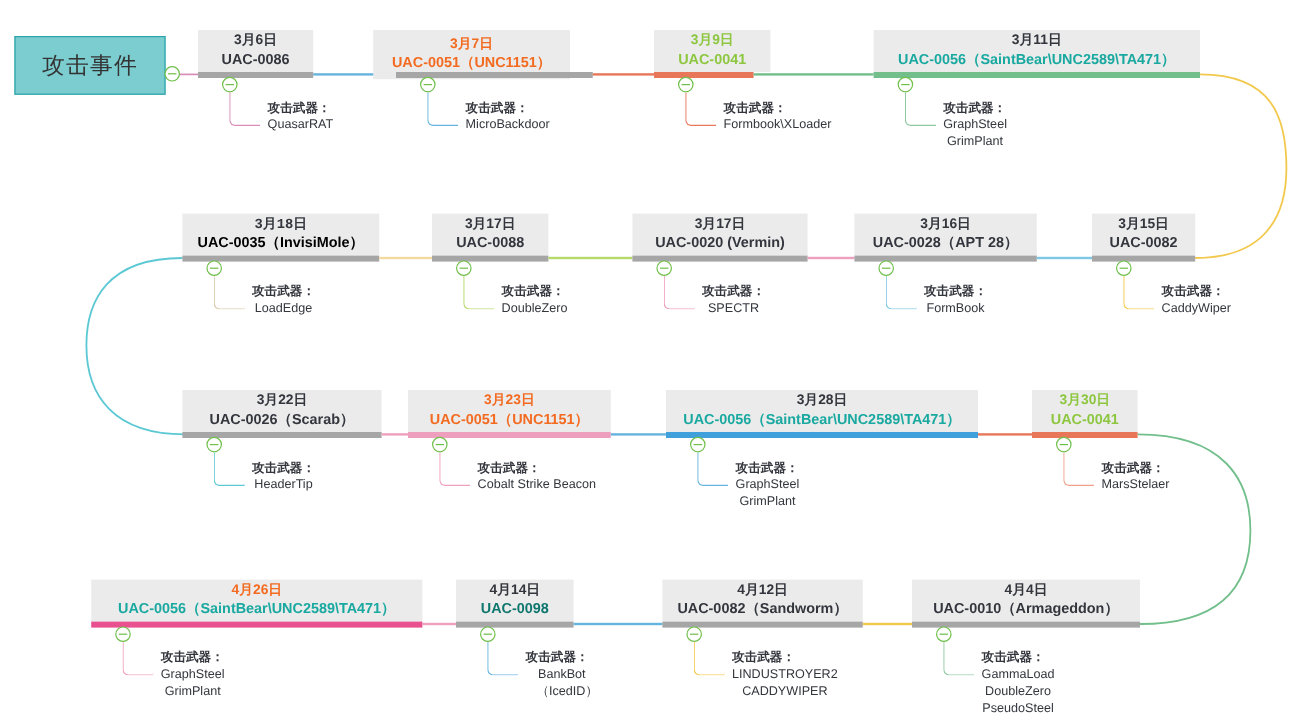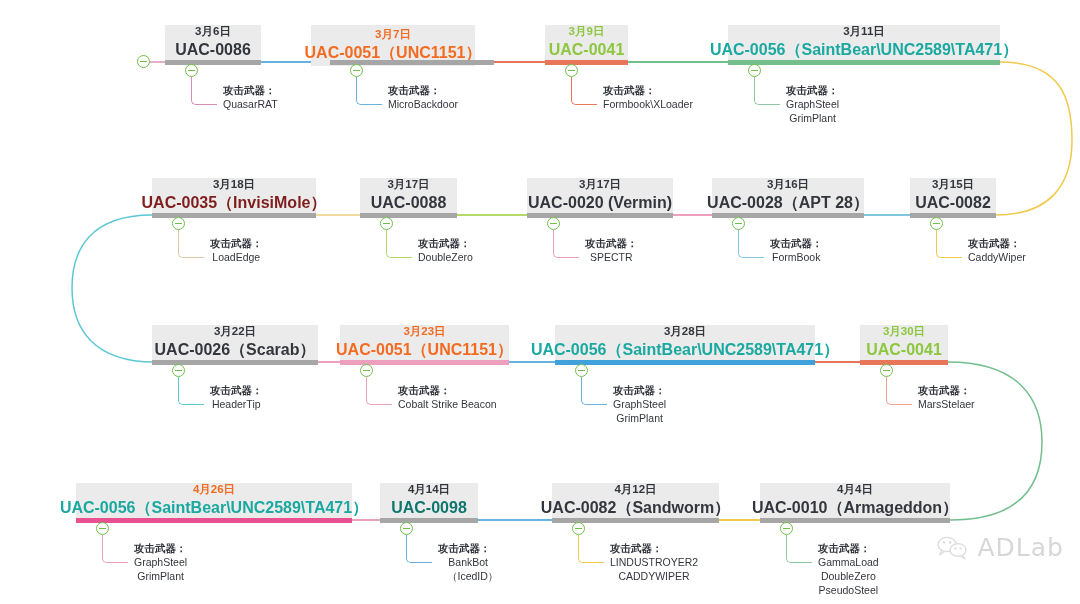"3月9日" div.node { width: 83px -> 97px }
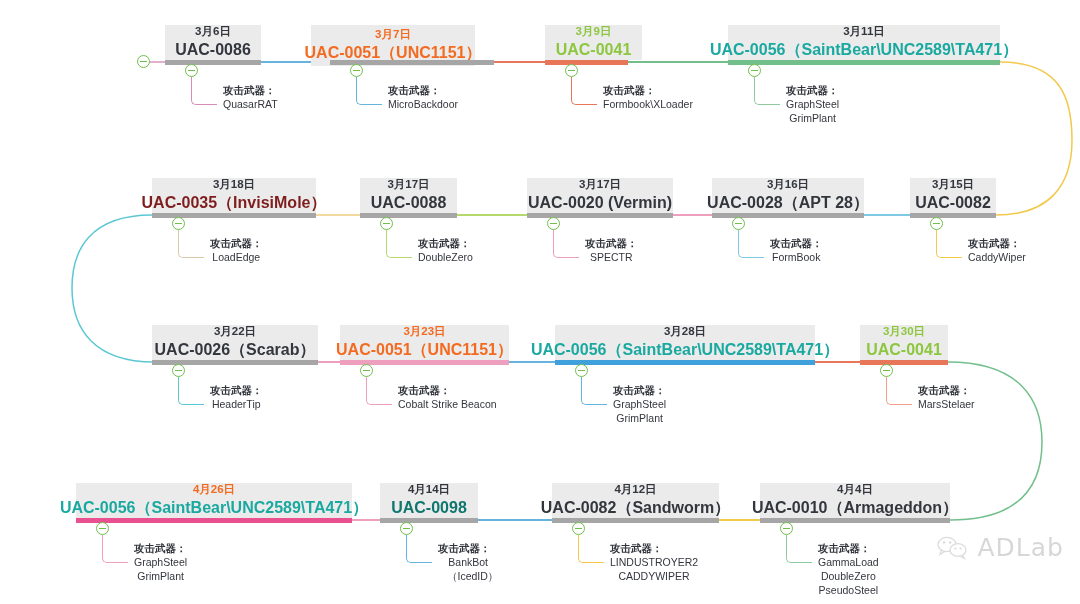"攻击事件" div.root-box { html: none -> <div> <span>攻击事件</span> </div> }
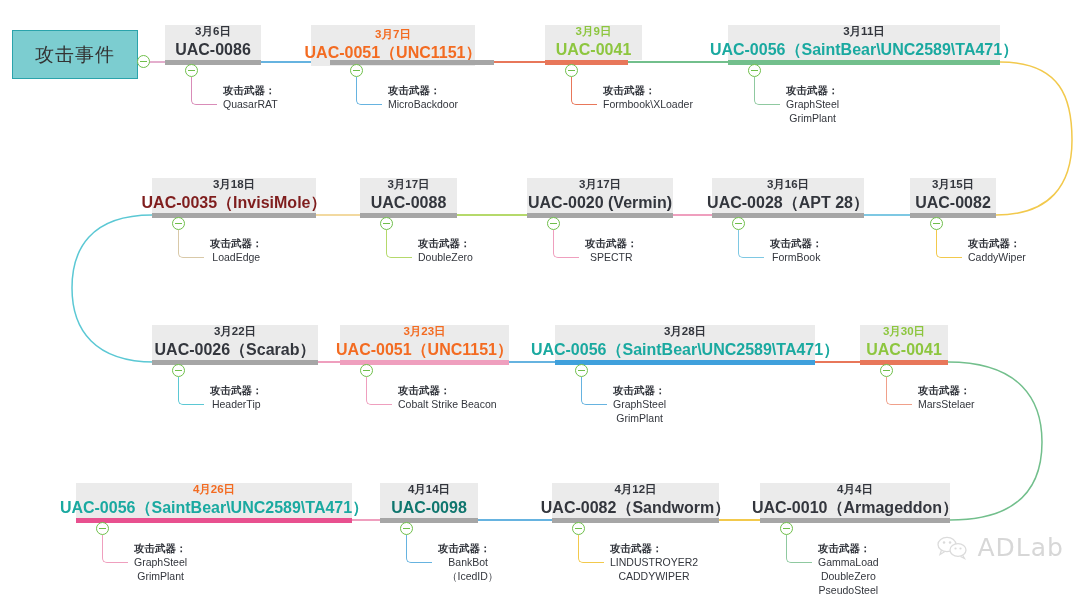"UAC-0086" .node .l2 { font-size: 16px -> 12px }
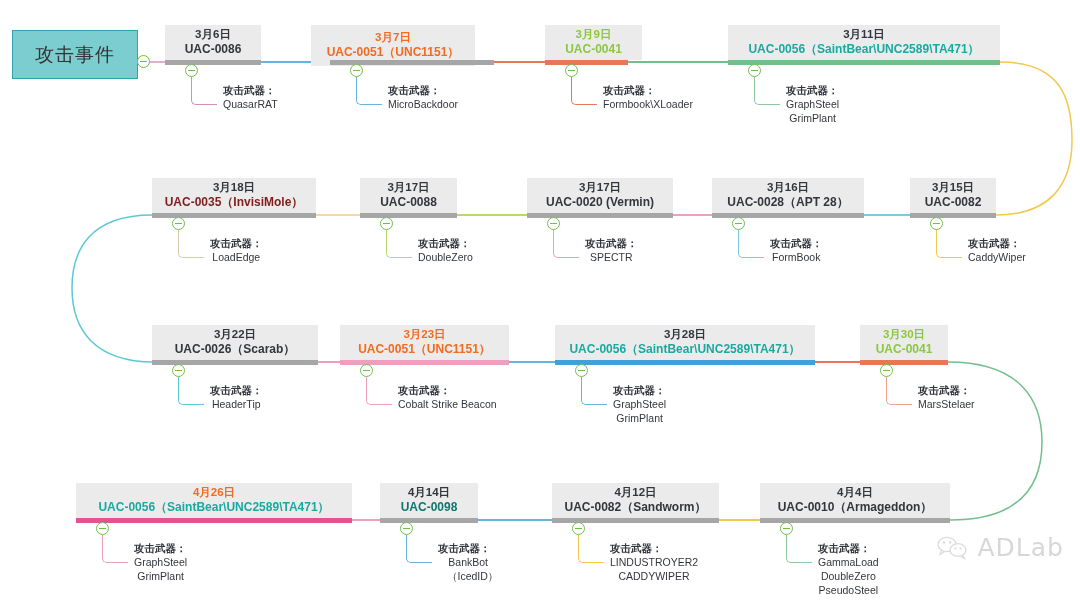"3月18日" div.l1 { font-family: none -> Liberation Mono, monospace }
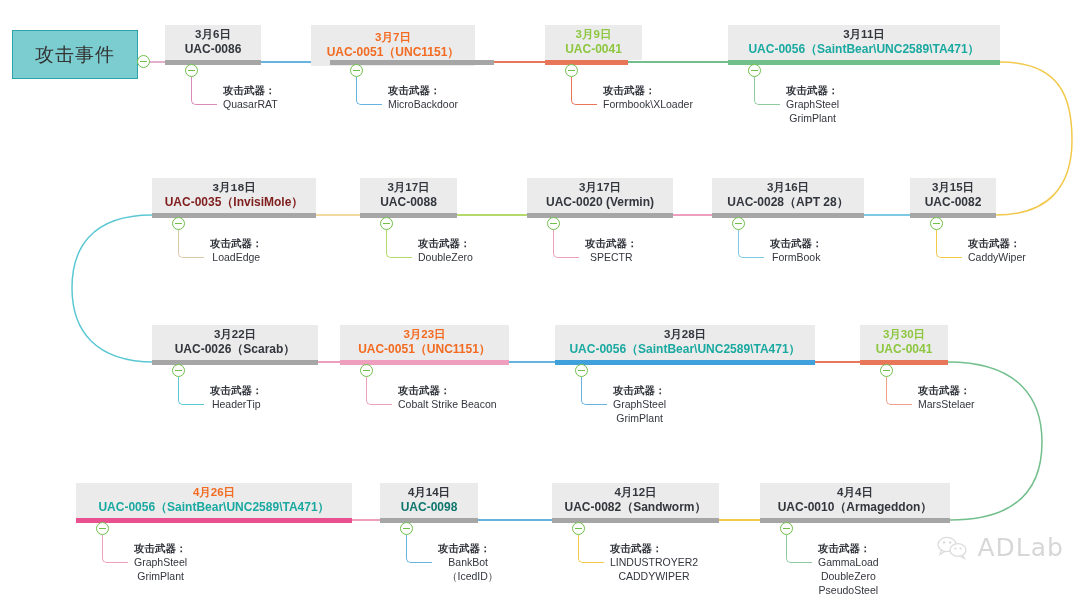"UAC-0035（InvisiMole）" div.l2 { color: #7f1d1d -> #000000 }
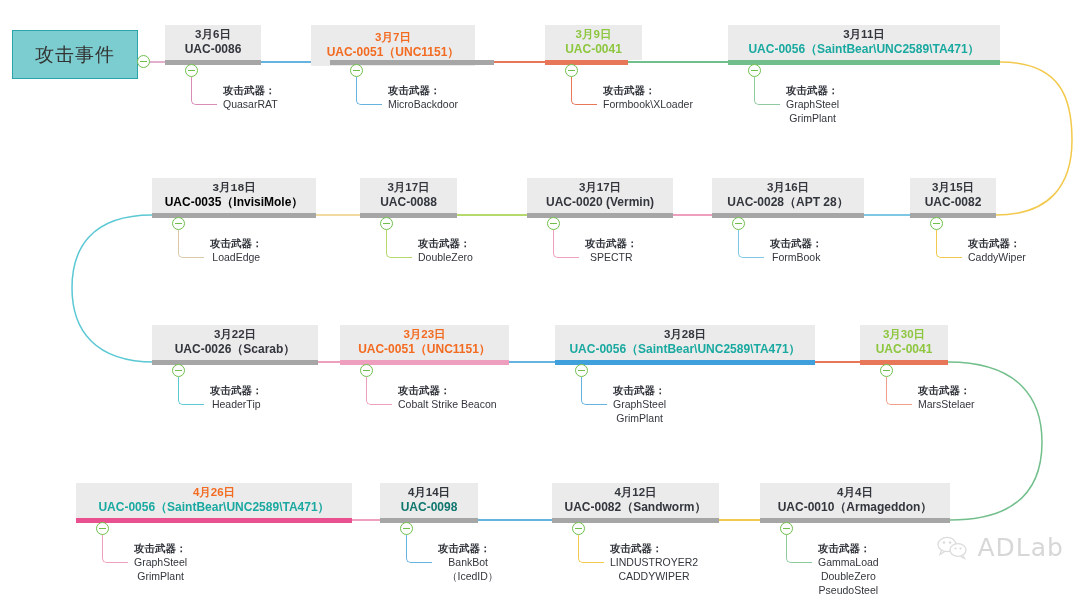"ADLab" div.watermark { html: <div> <svg> <ellipse></ellipse> <path></path> <circle></circle> <circle></circle> <ellipse></ellipse> <path></path> <circle></circle> <circle></circle> </svg> <span>ADLab</span> </div> -> none }
